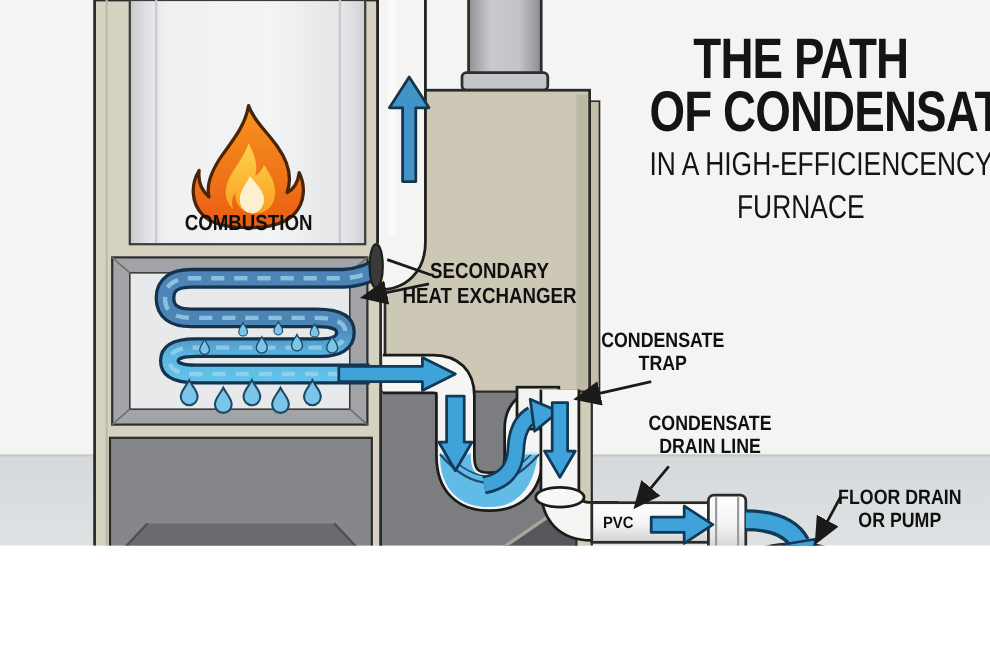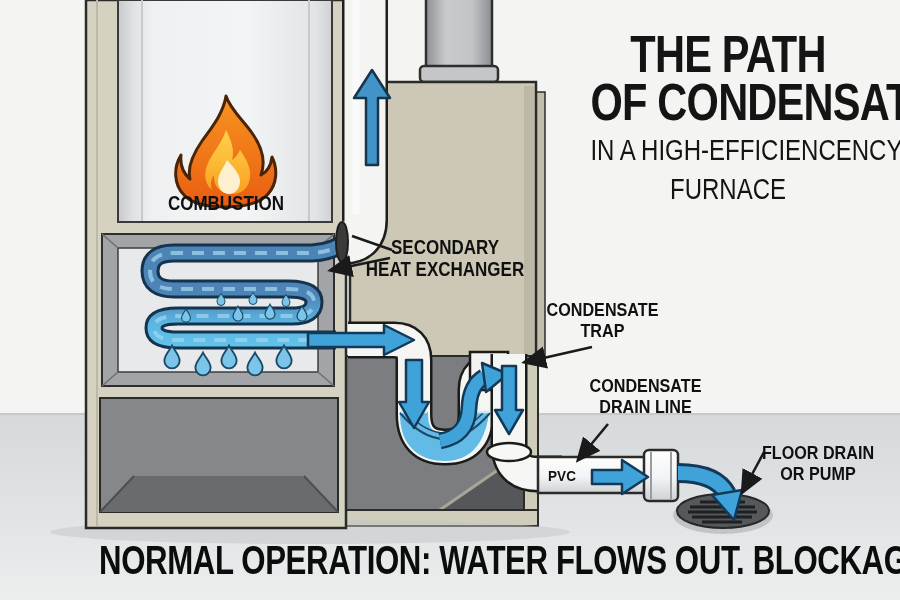"THE PATH" .stage { height: 600px -> 496px }
